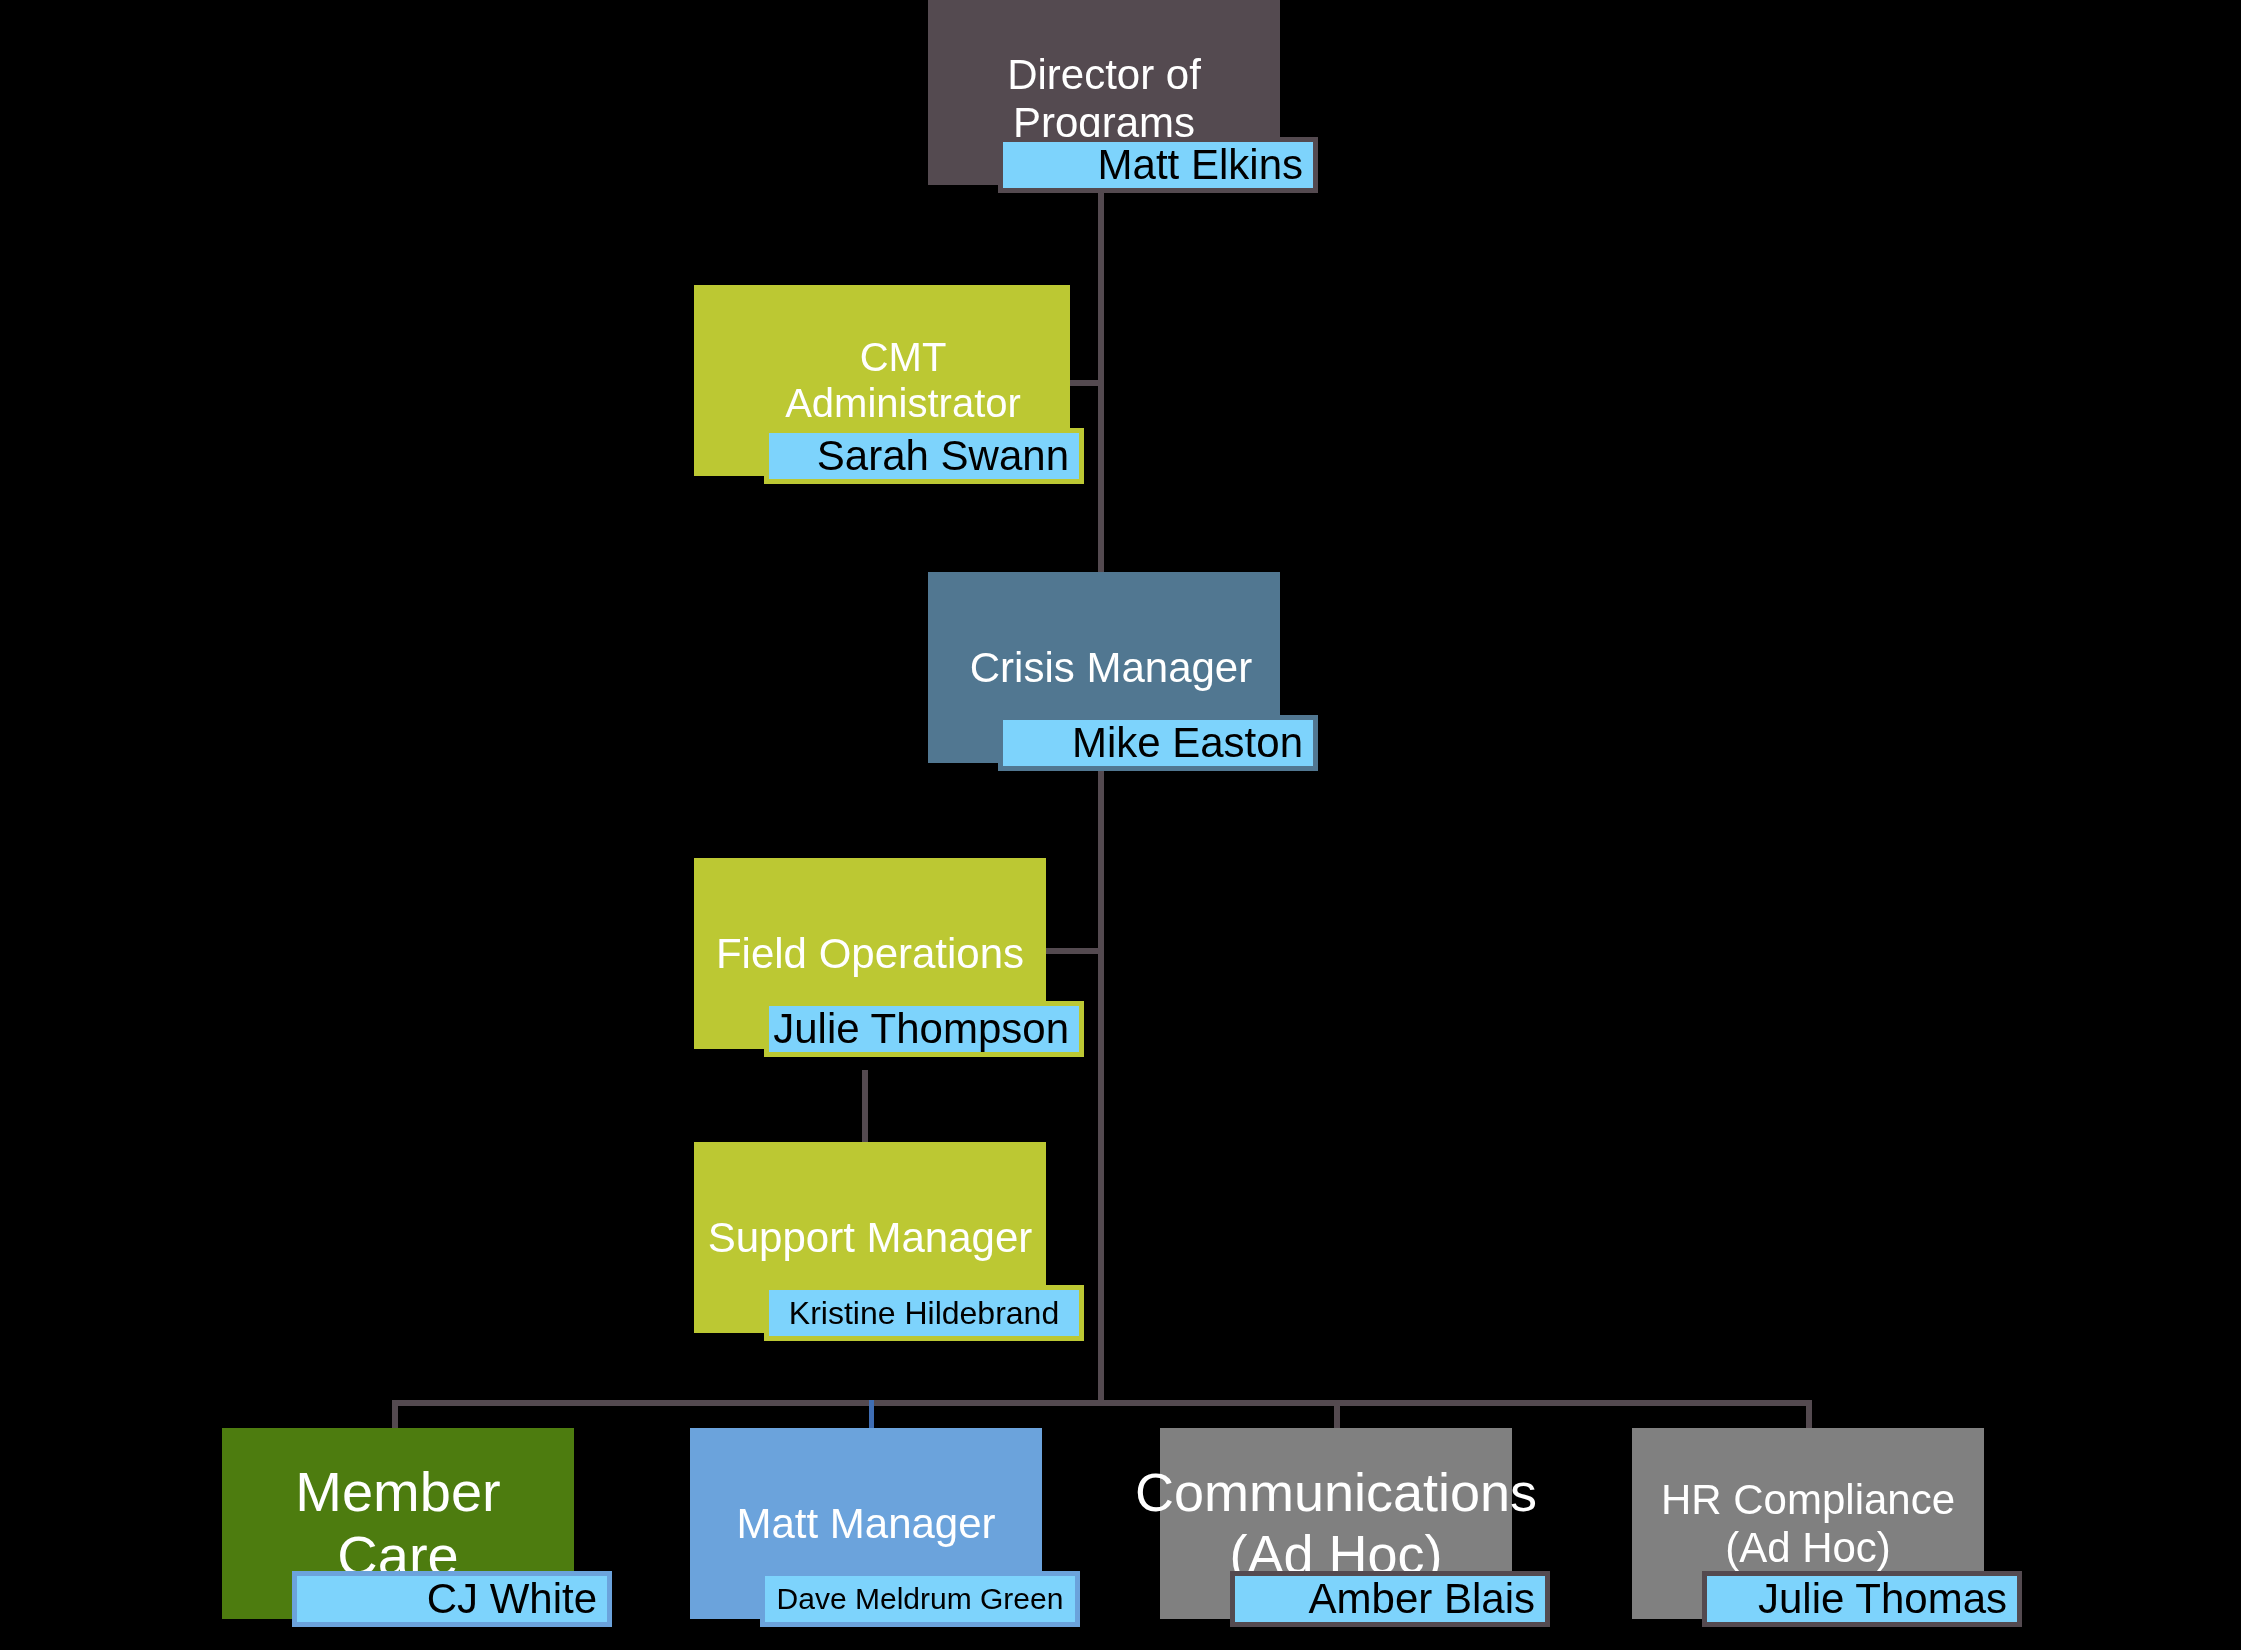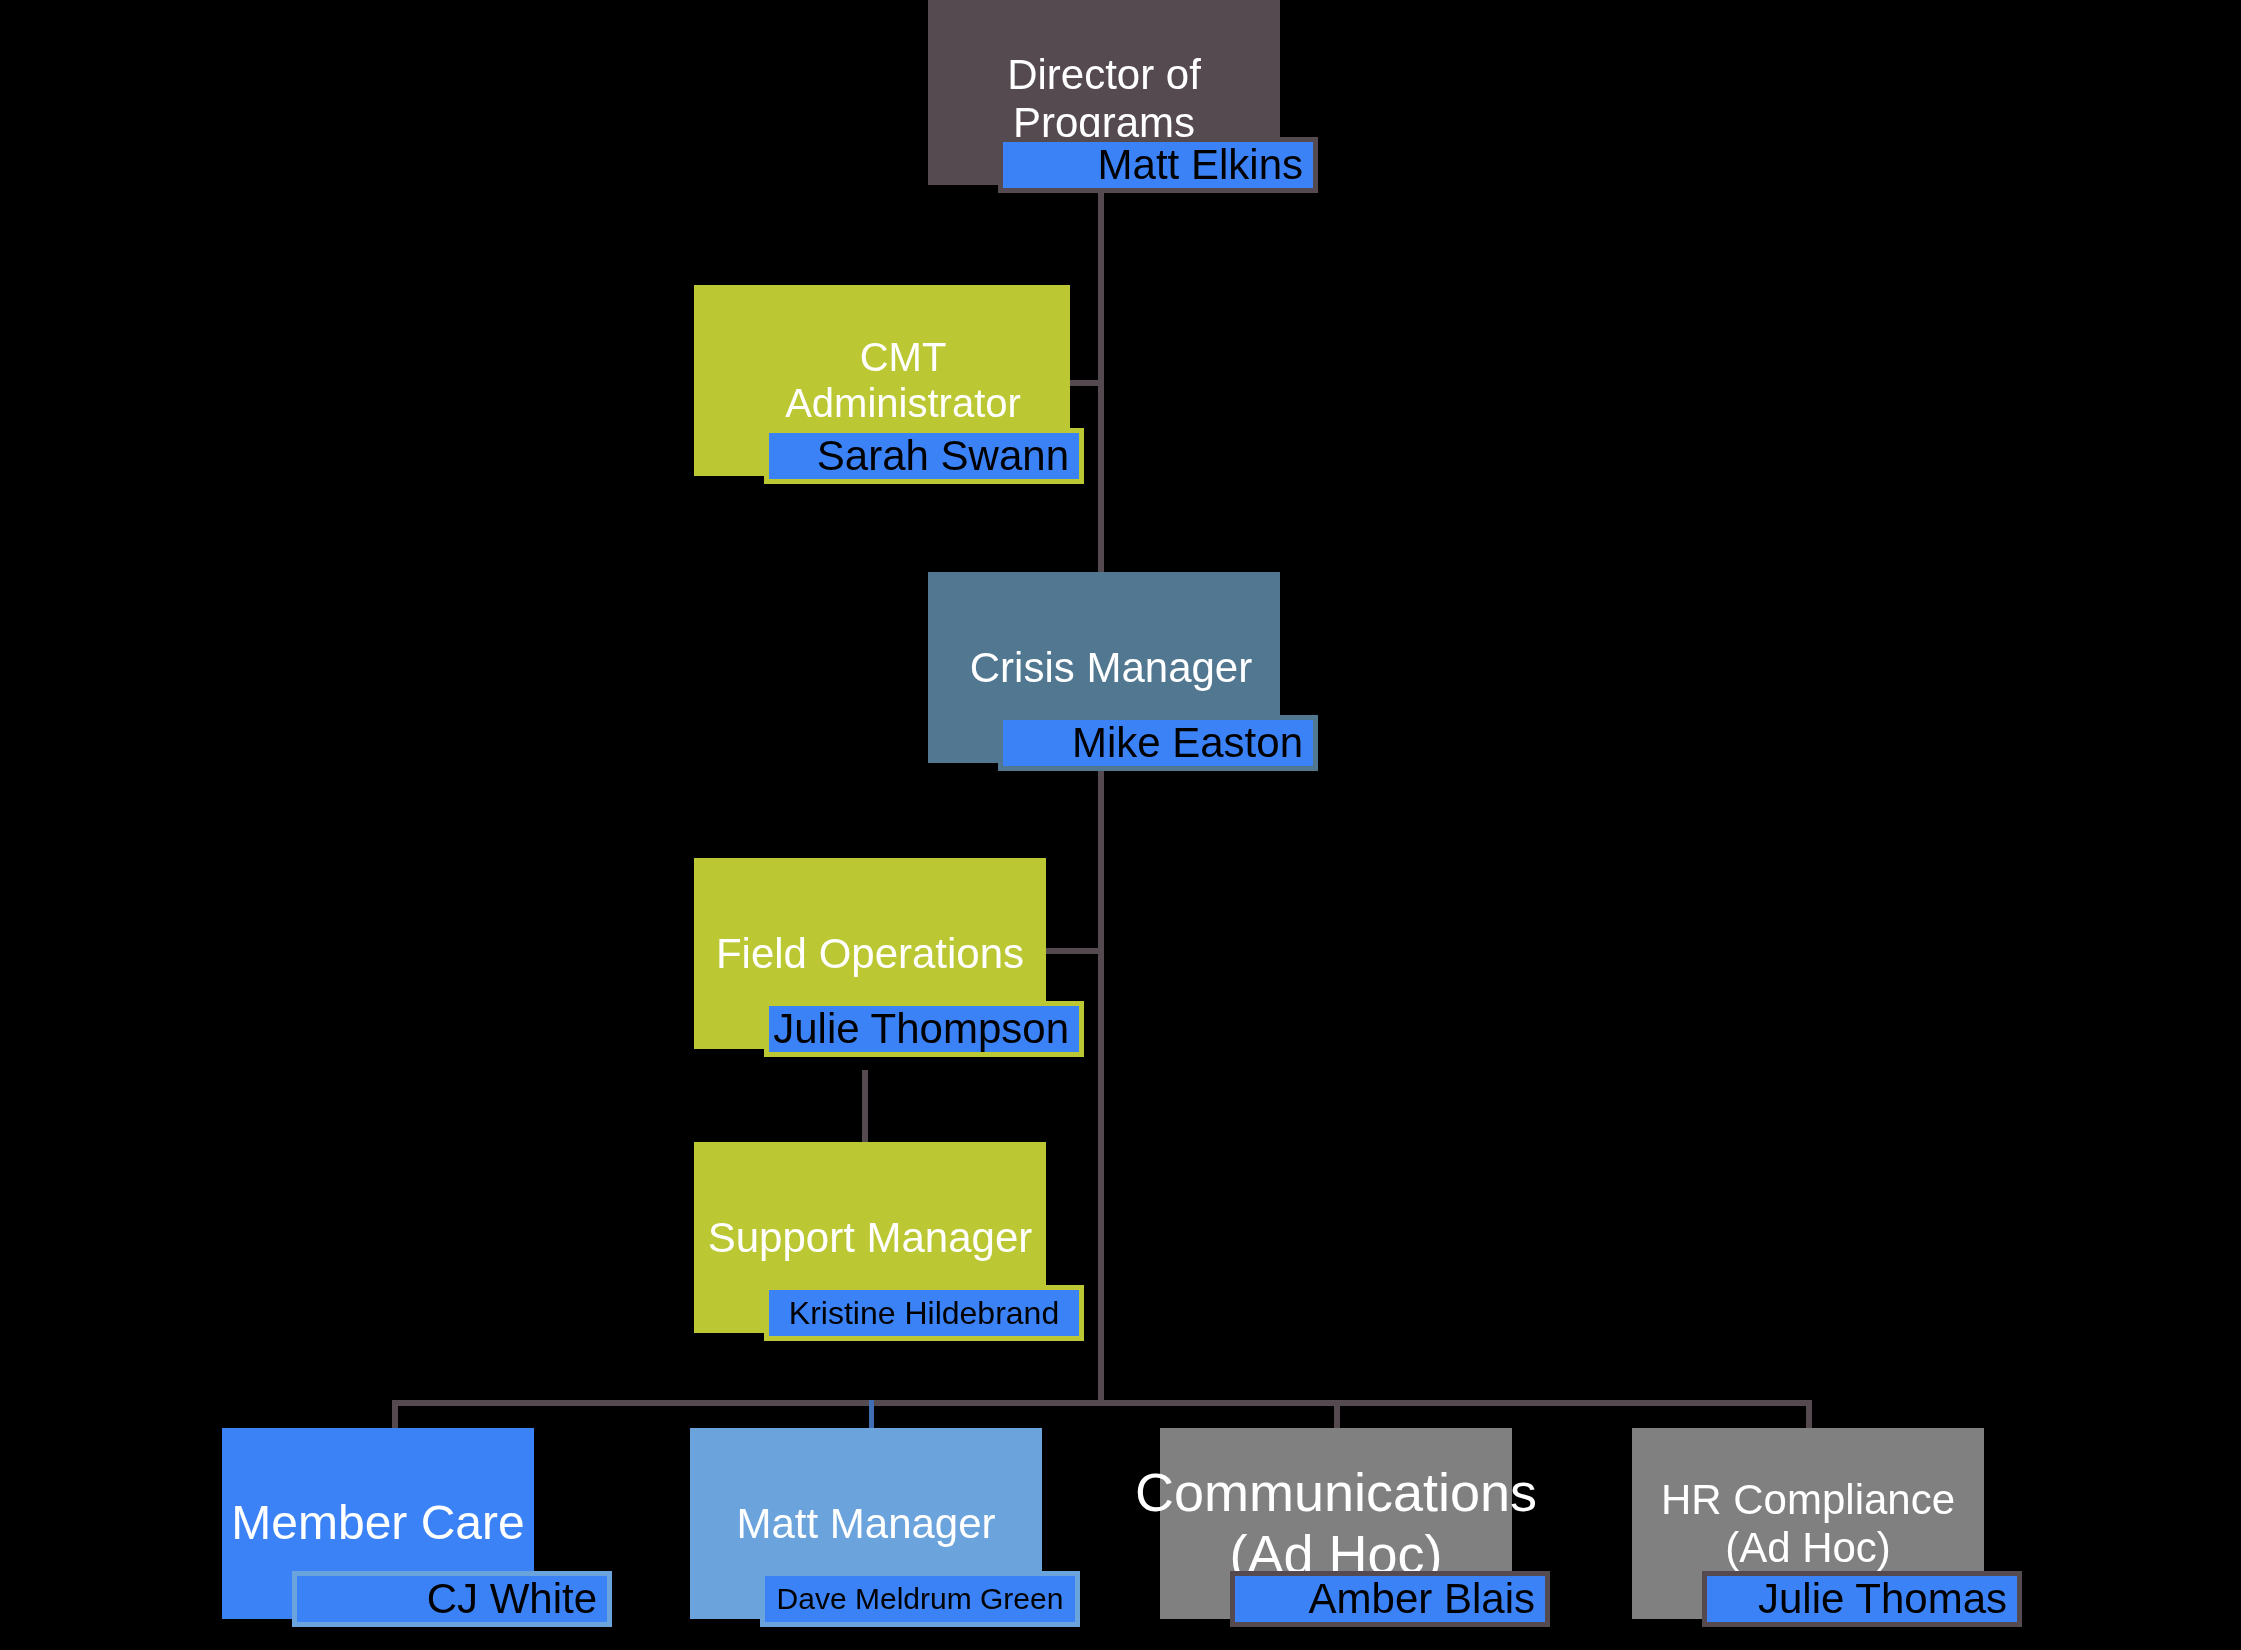"Matt Elkins" .node .name { background: #3b82f6 -> #7dd3fc }
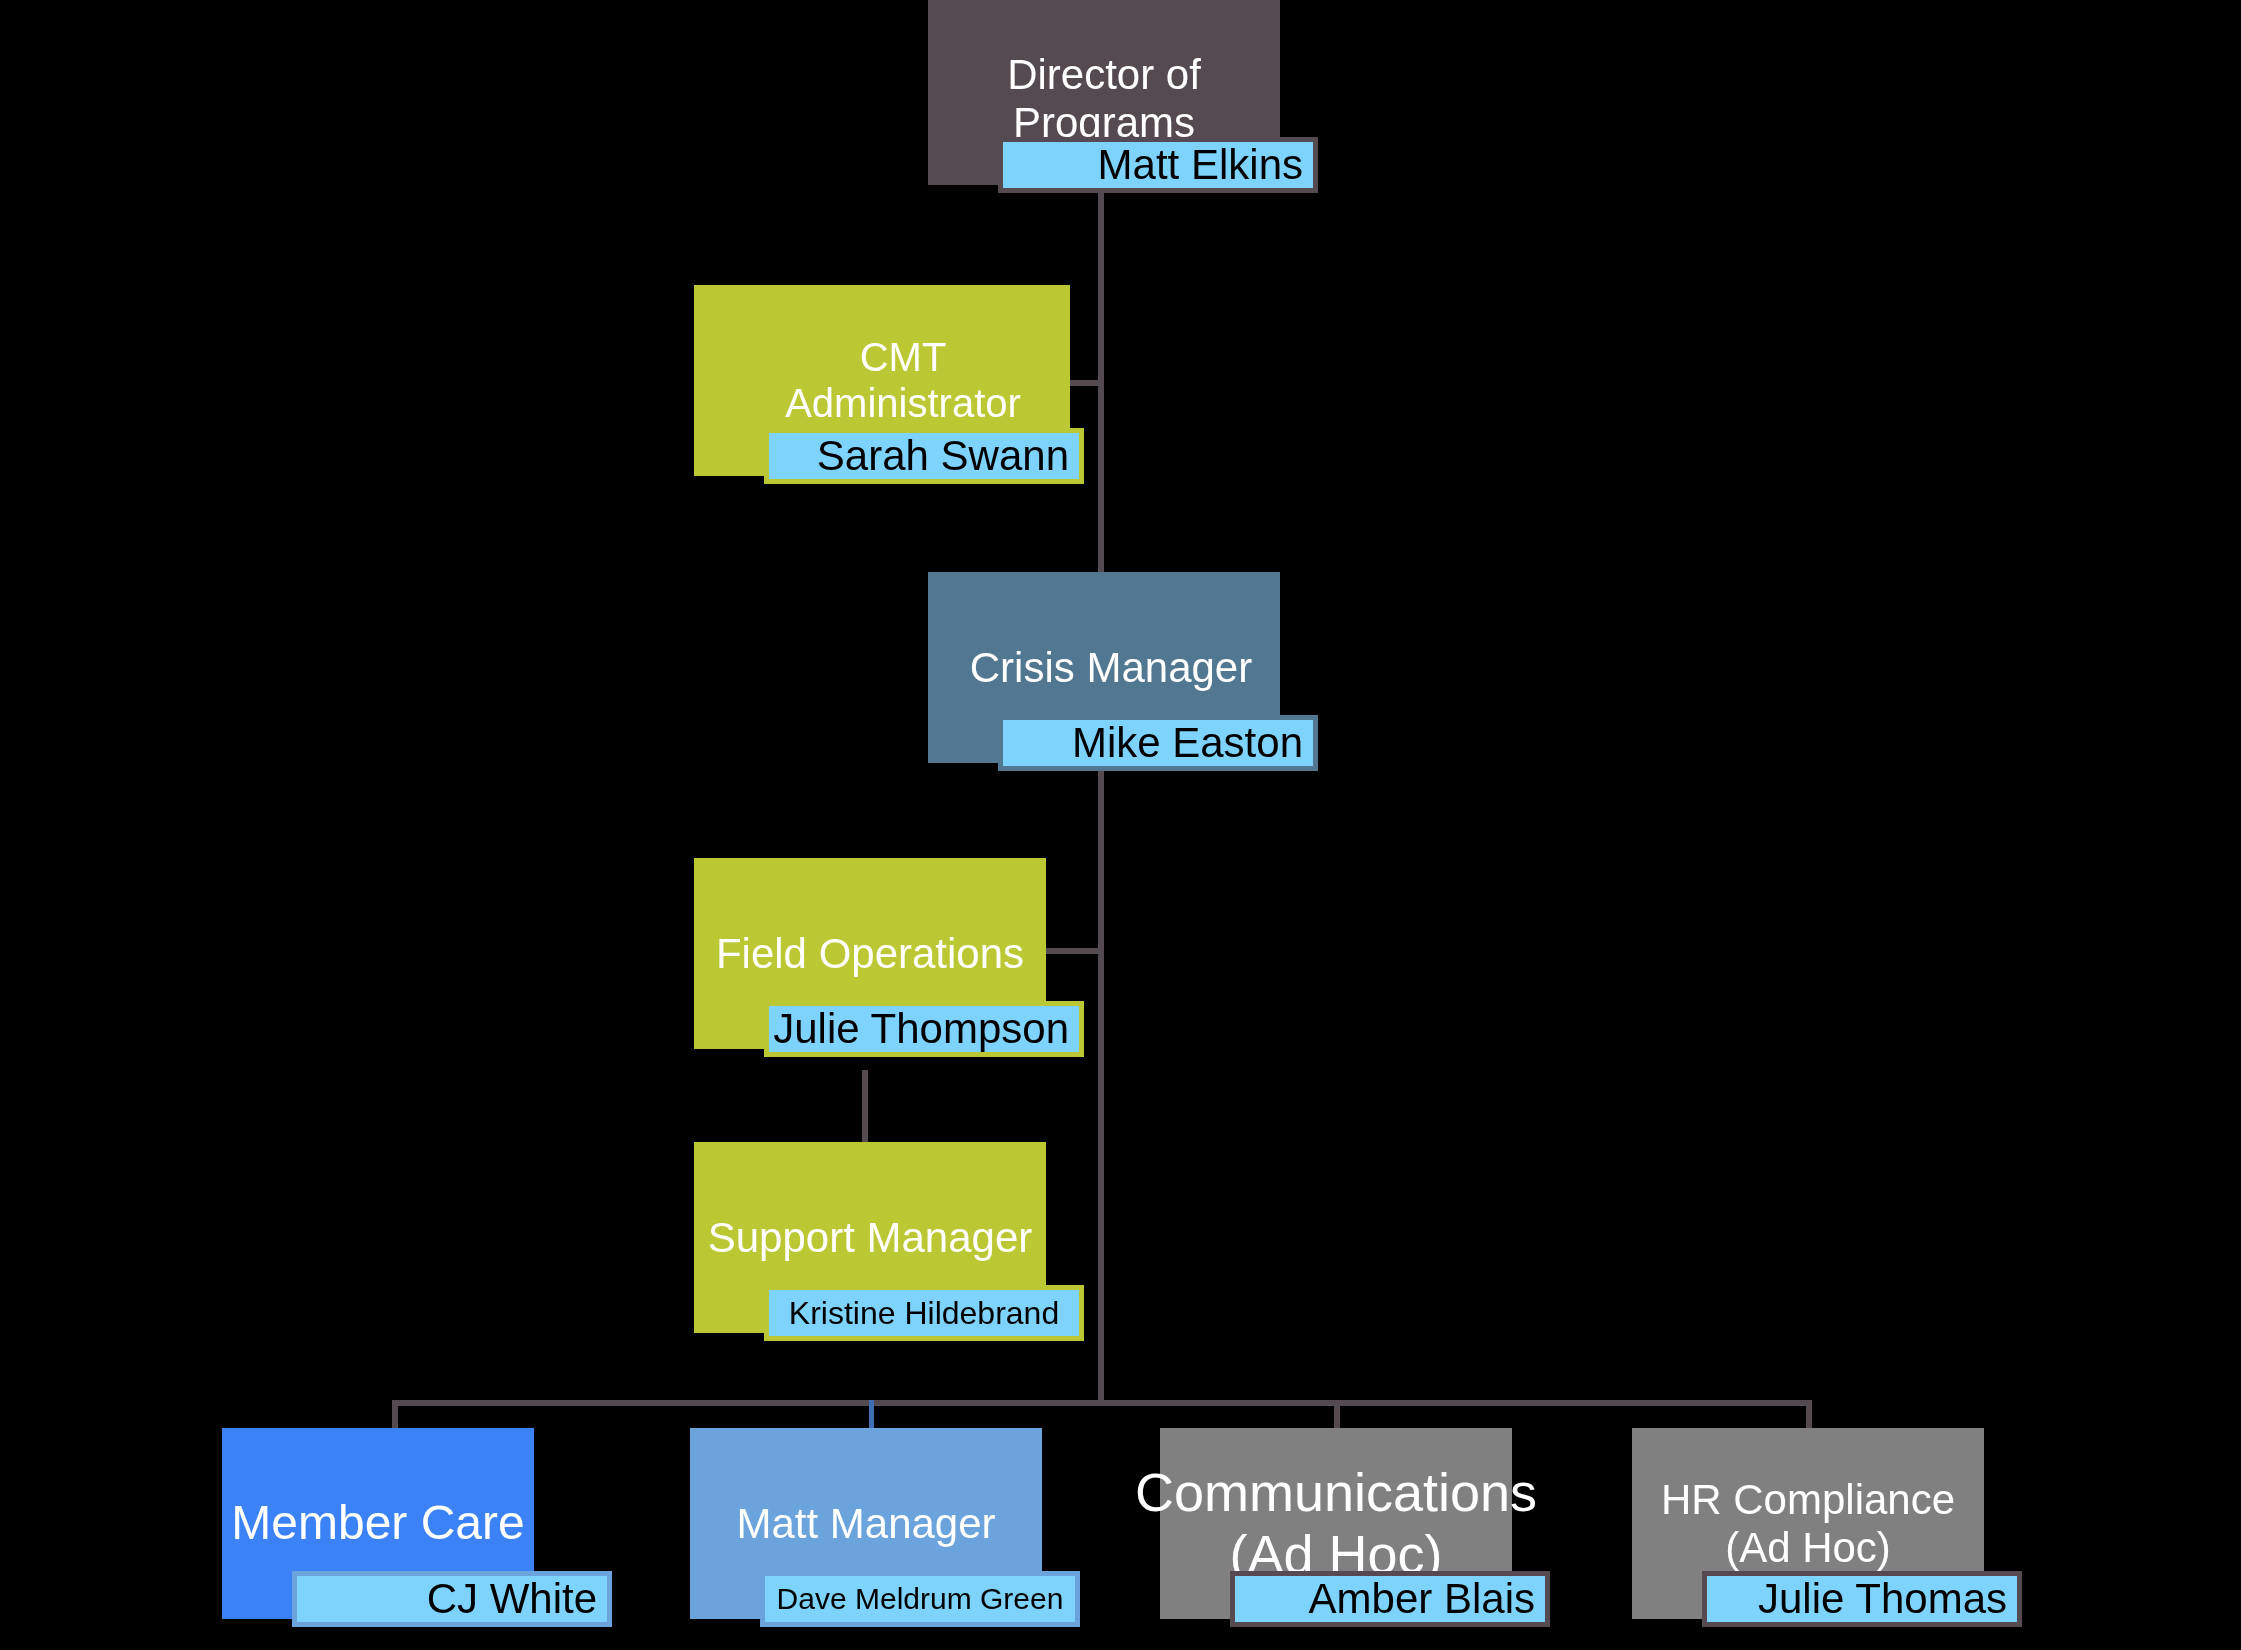"Member Care" div.title { background: #3b82f6 -> #4d7c0f; font-size: 48px -> 56px; width: 312px -> 352px }
